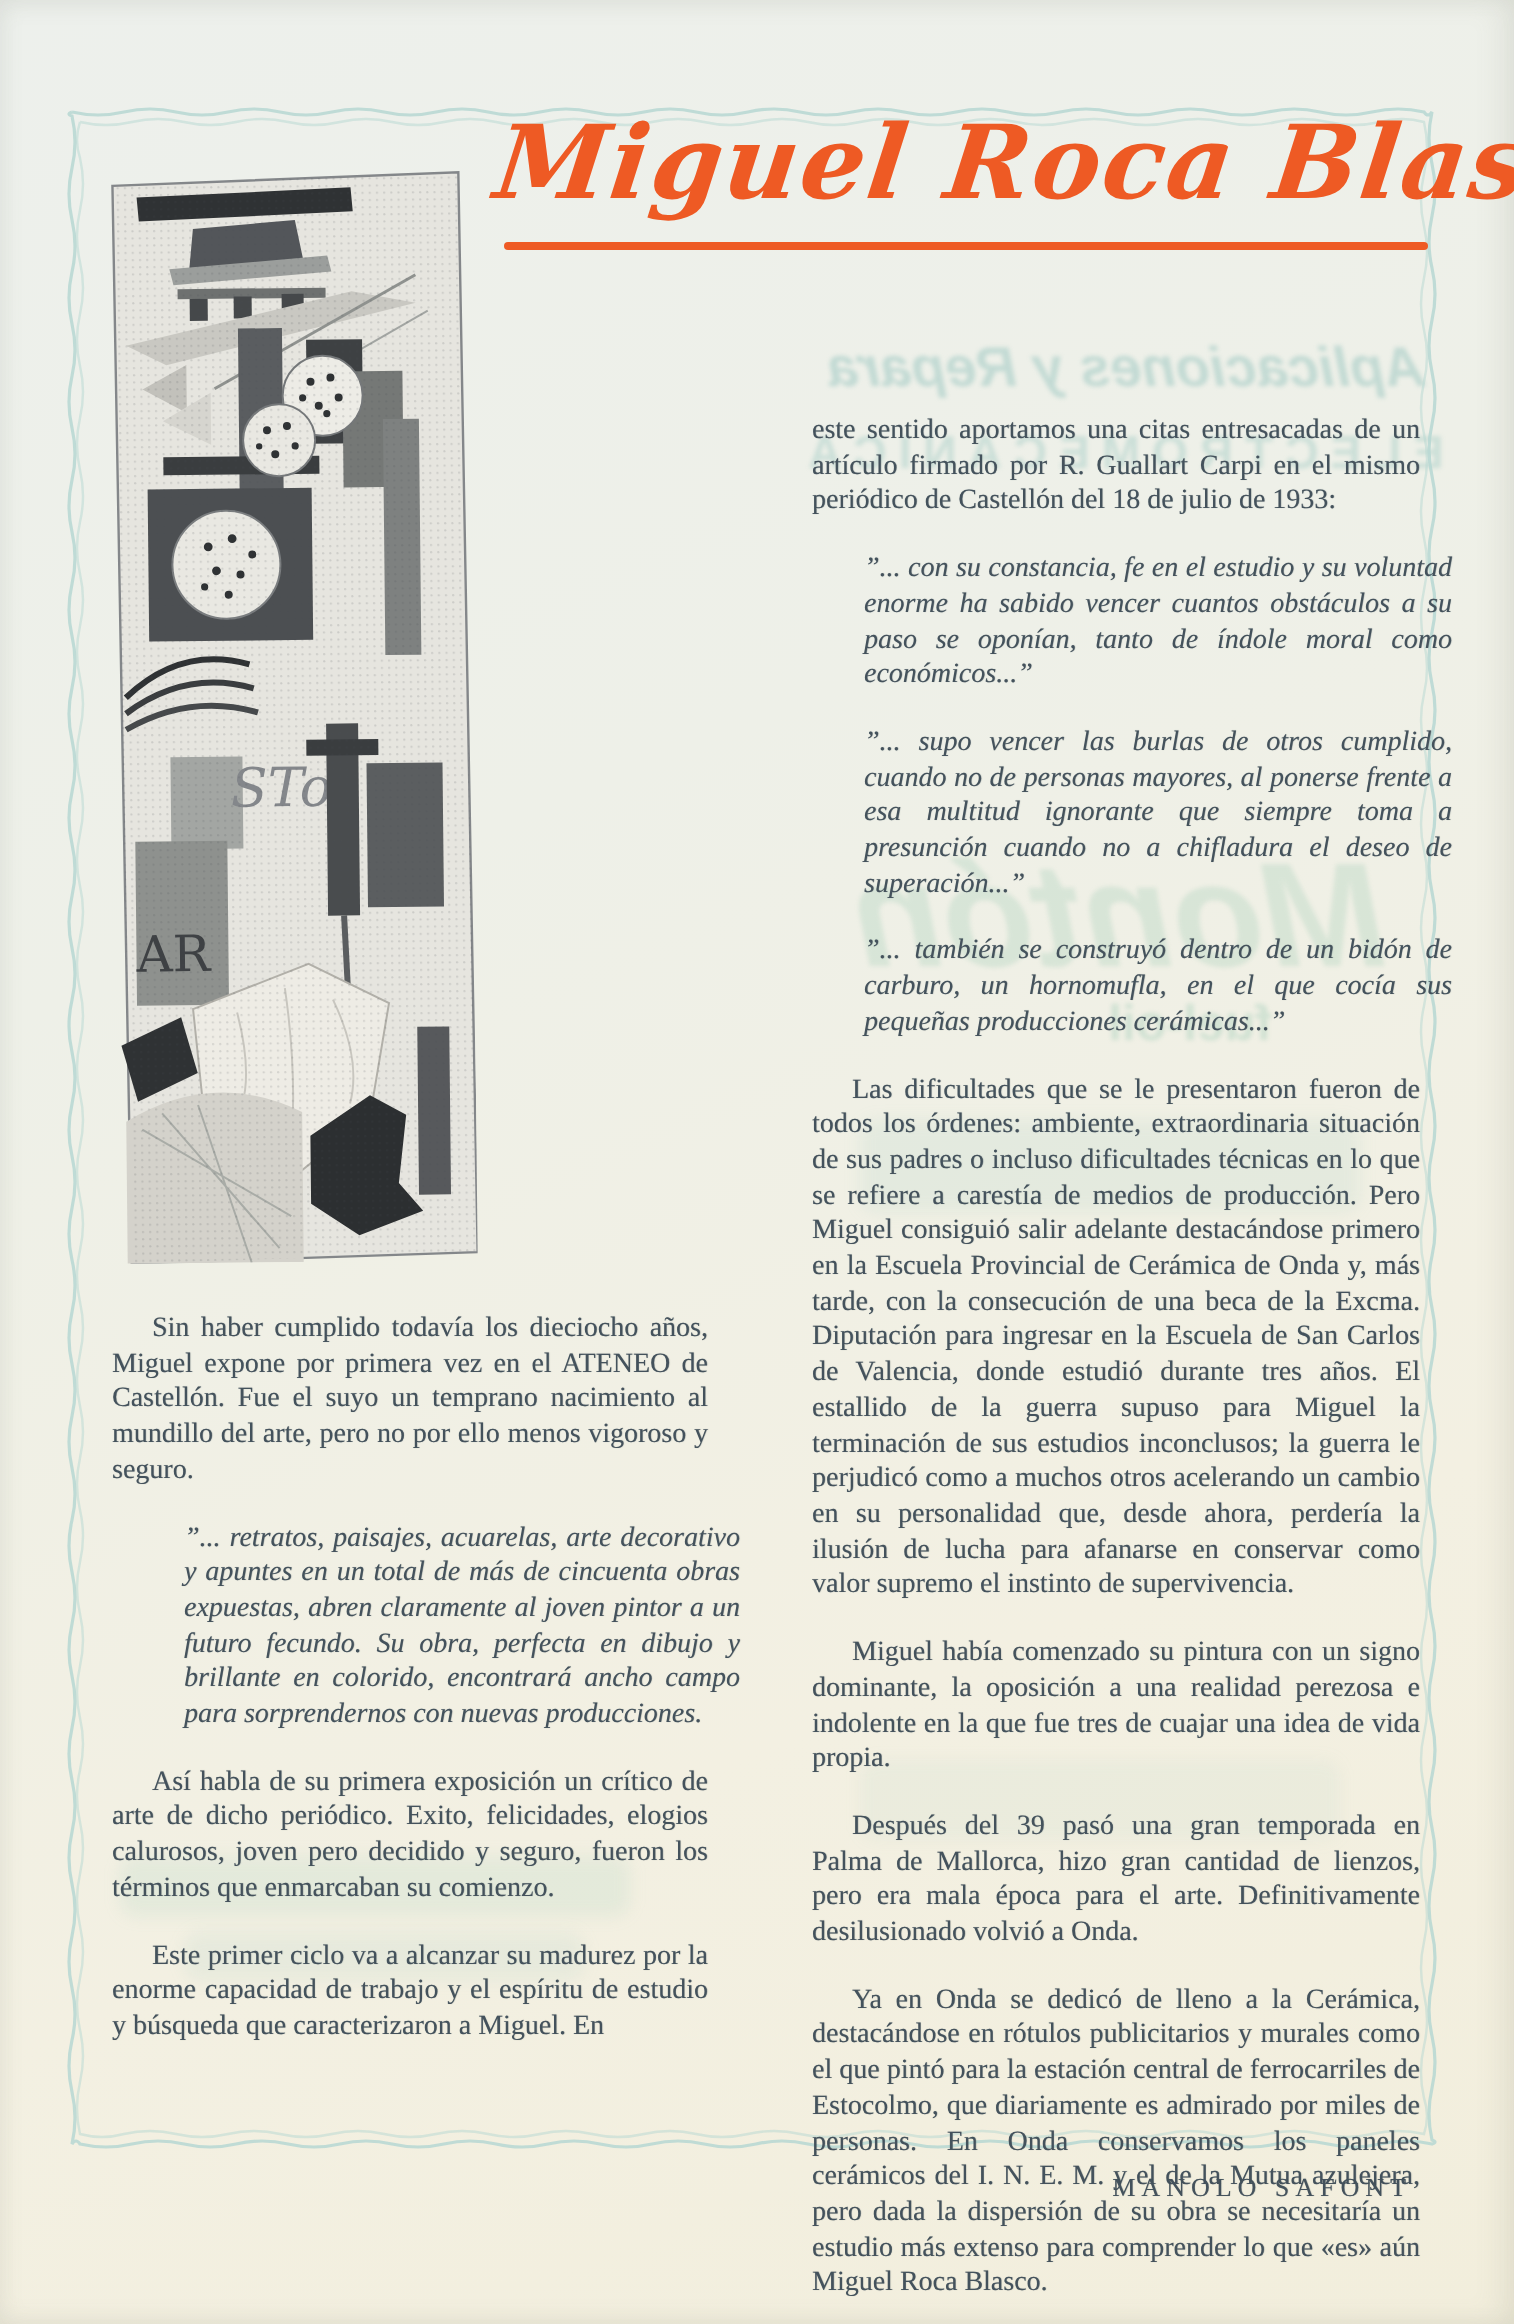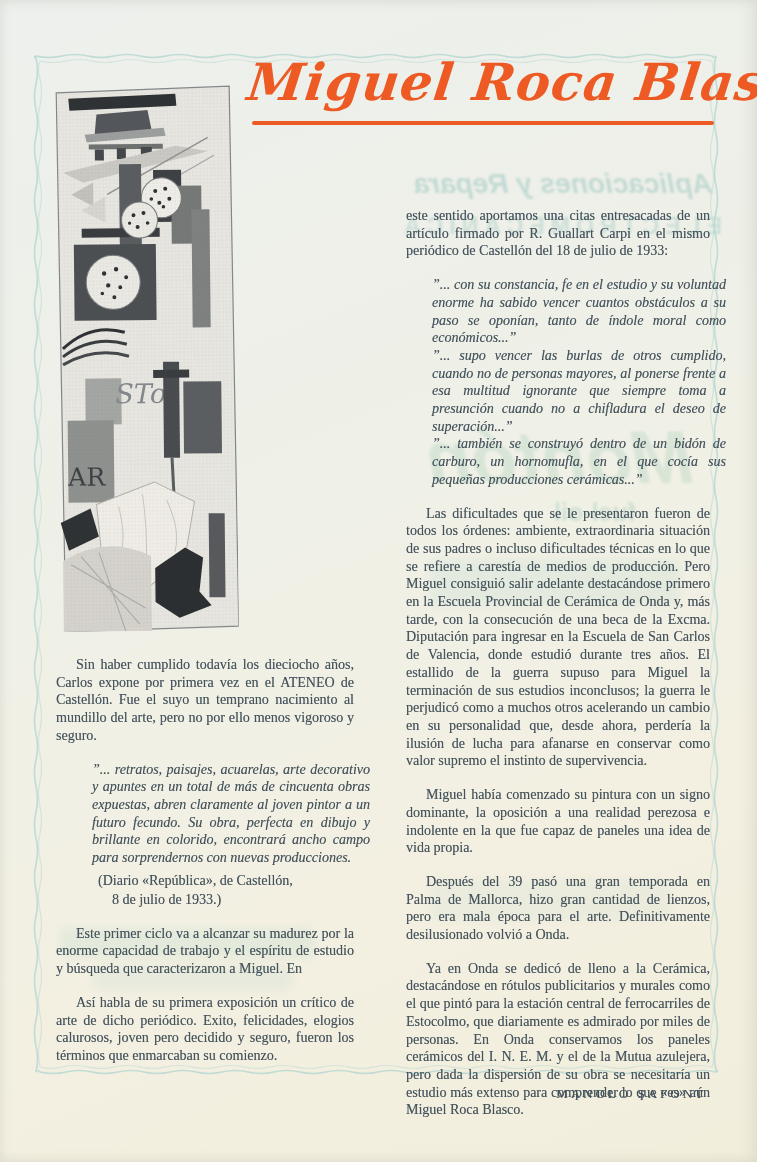"”... con su constancia, fe" .quote { margin: 0 0 0 52px -> 16px 0 0 52px }
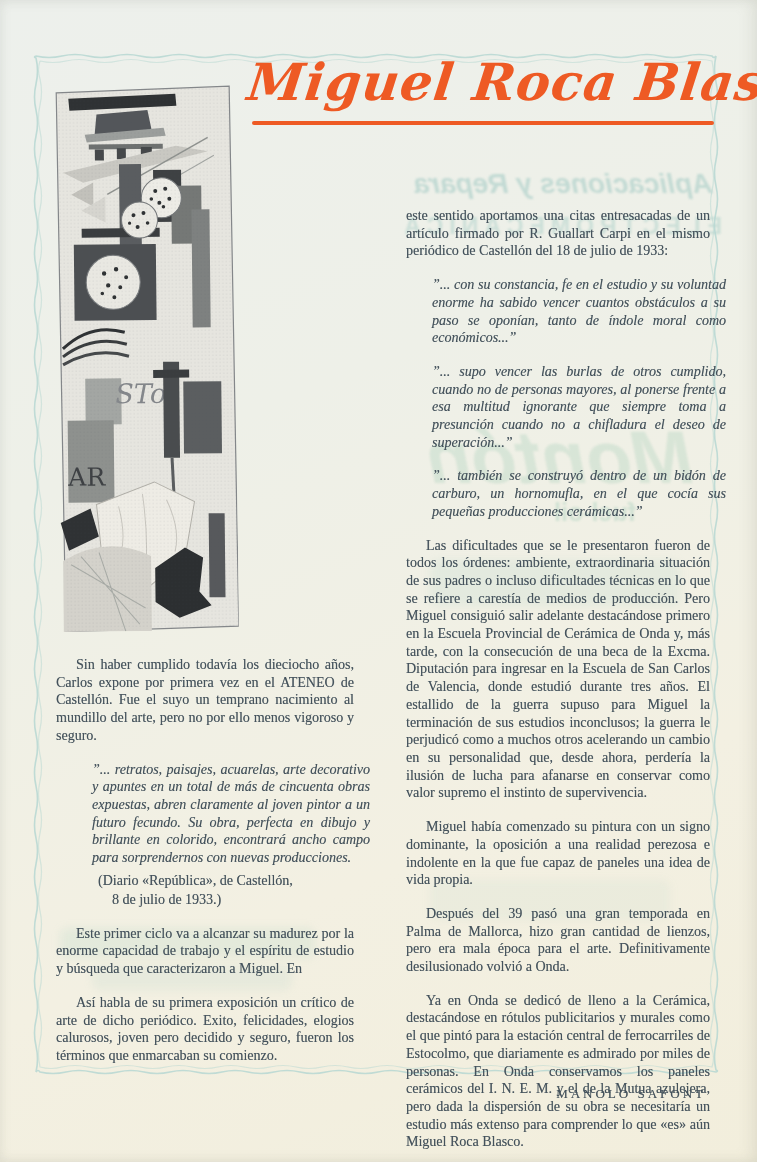"Sin haber cumplido todavía los" p.para { text: Carlos -> Miguel }
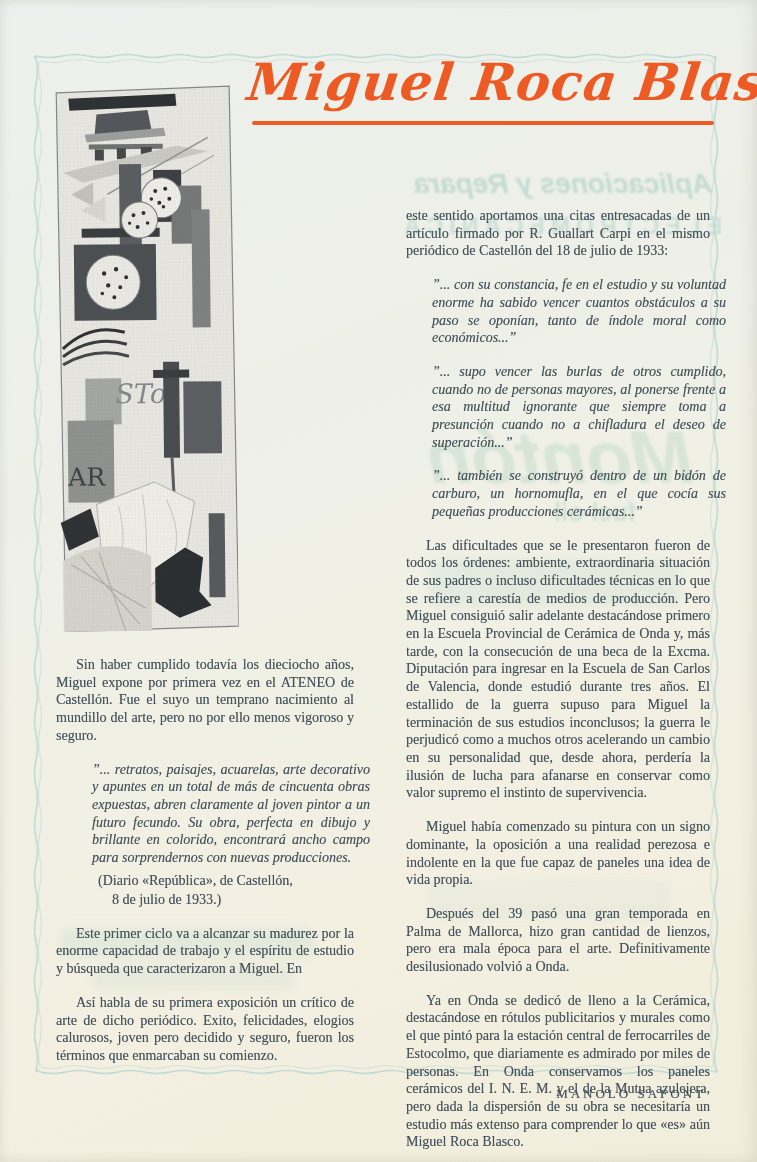"Miguel había comenzado su pintura" p.para { text: capaz de paneles -> tres de cuajar }
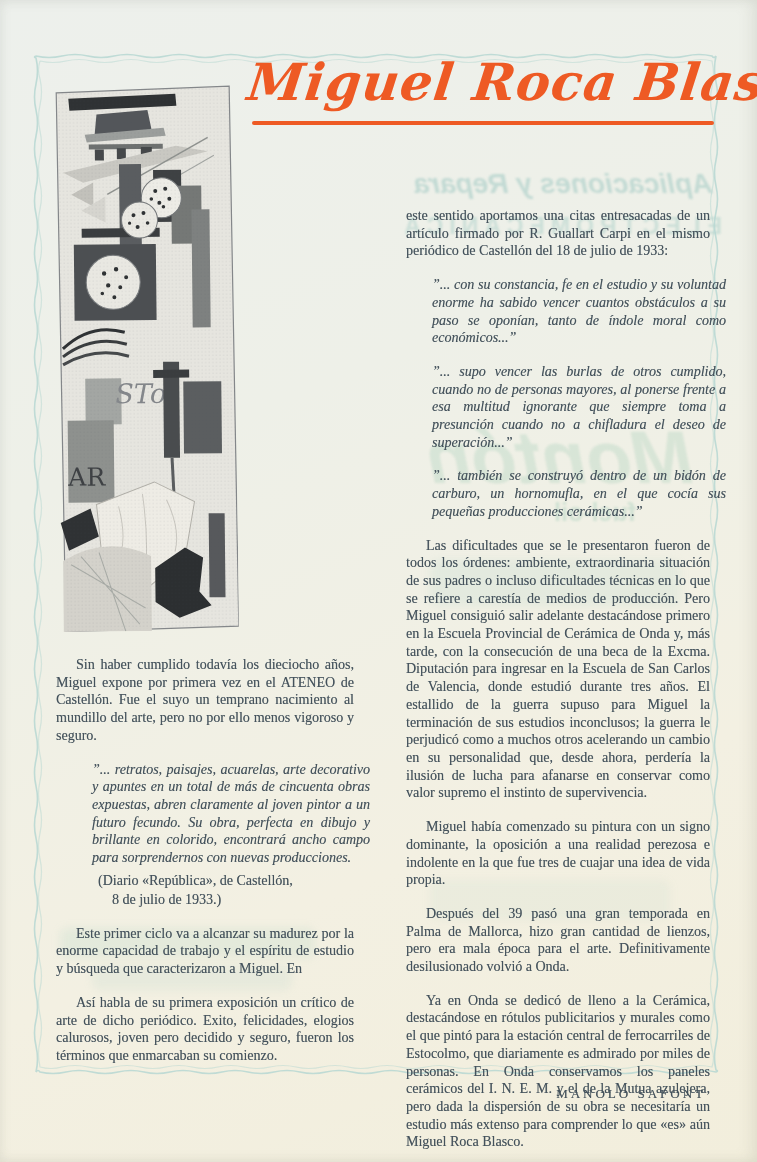"(Diario «República», de Castellón," p.attribution { html: <p> <span>(Diario «República», de Castellón,</span> <span>8 de julio de 1933.)</span> </p> -> none }
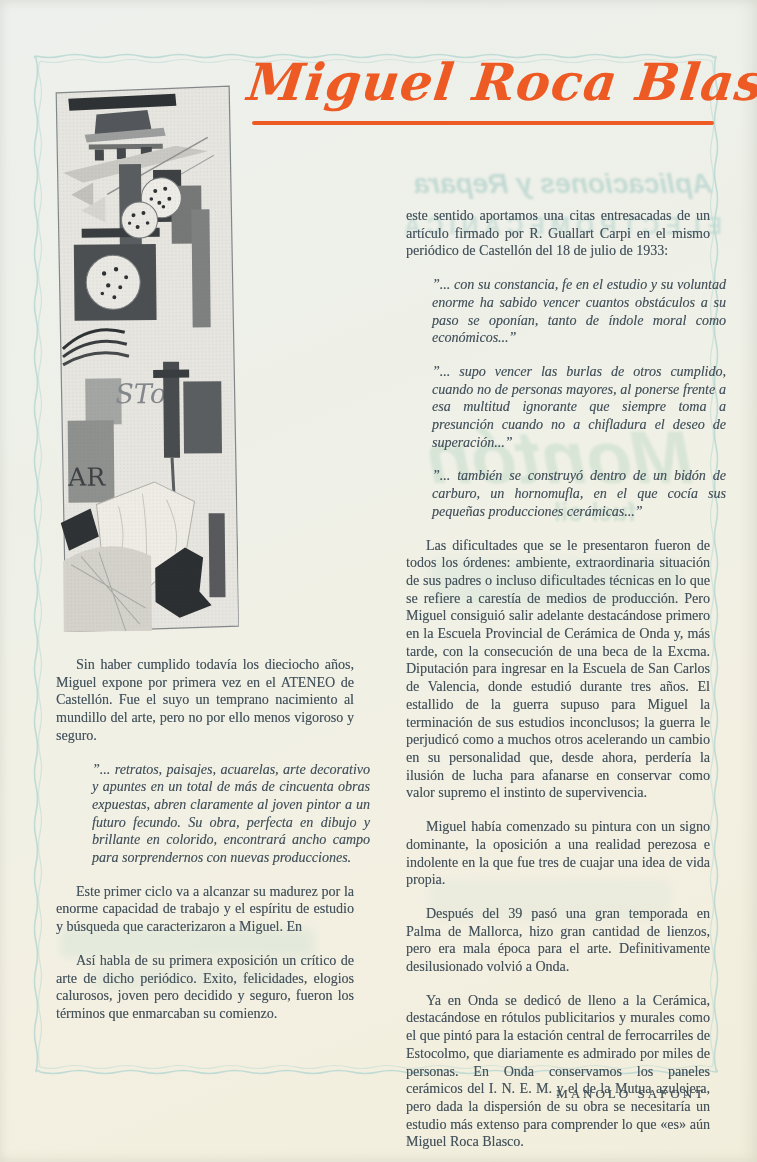"Este primer ciclo va a" p.para { order: before "Así habla de su primera" -> after "Así habla de su primera" }
